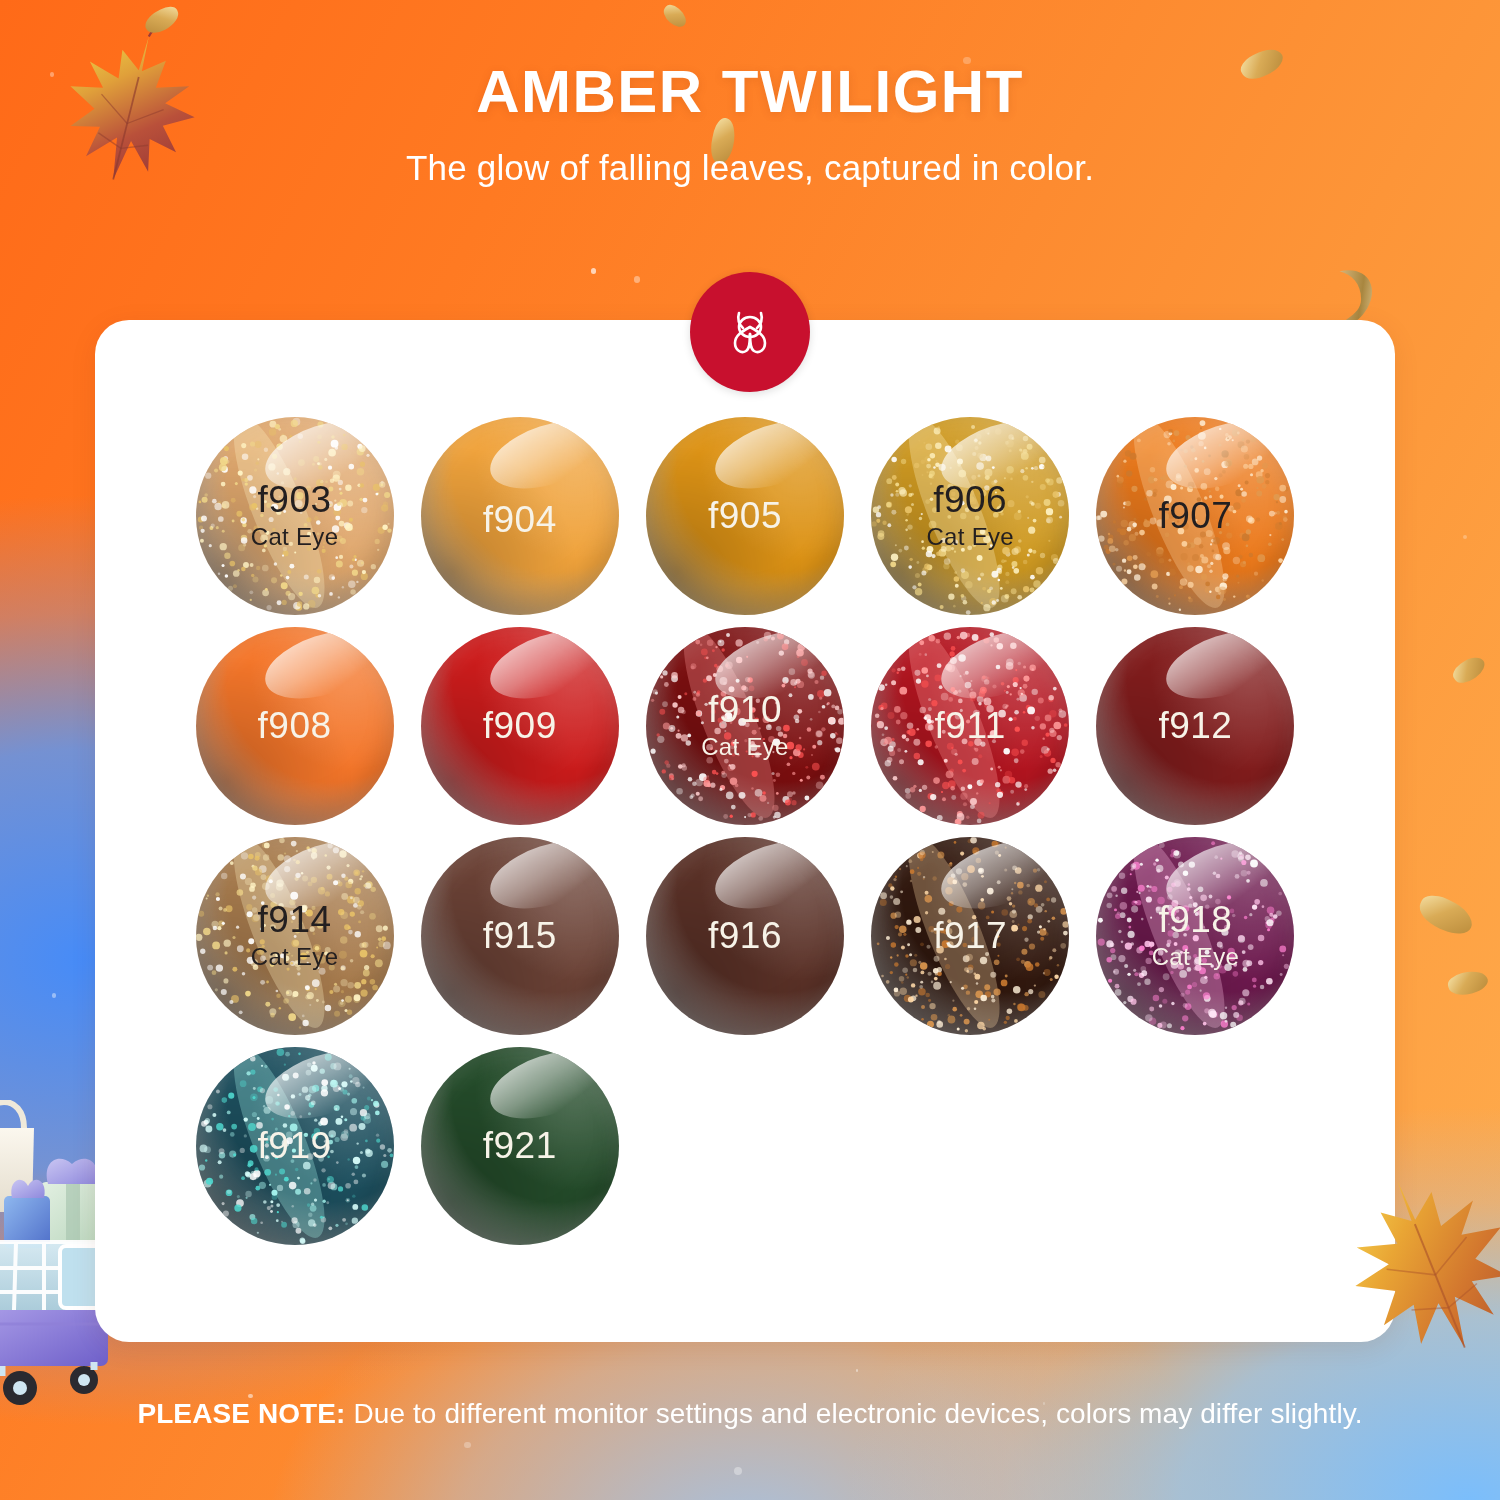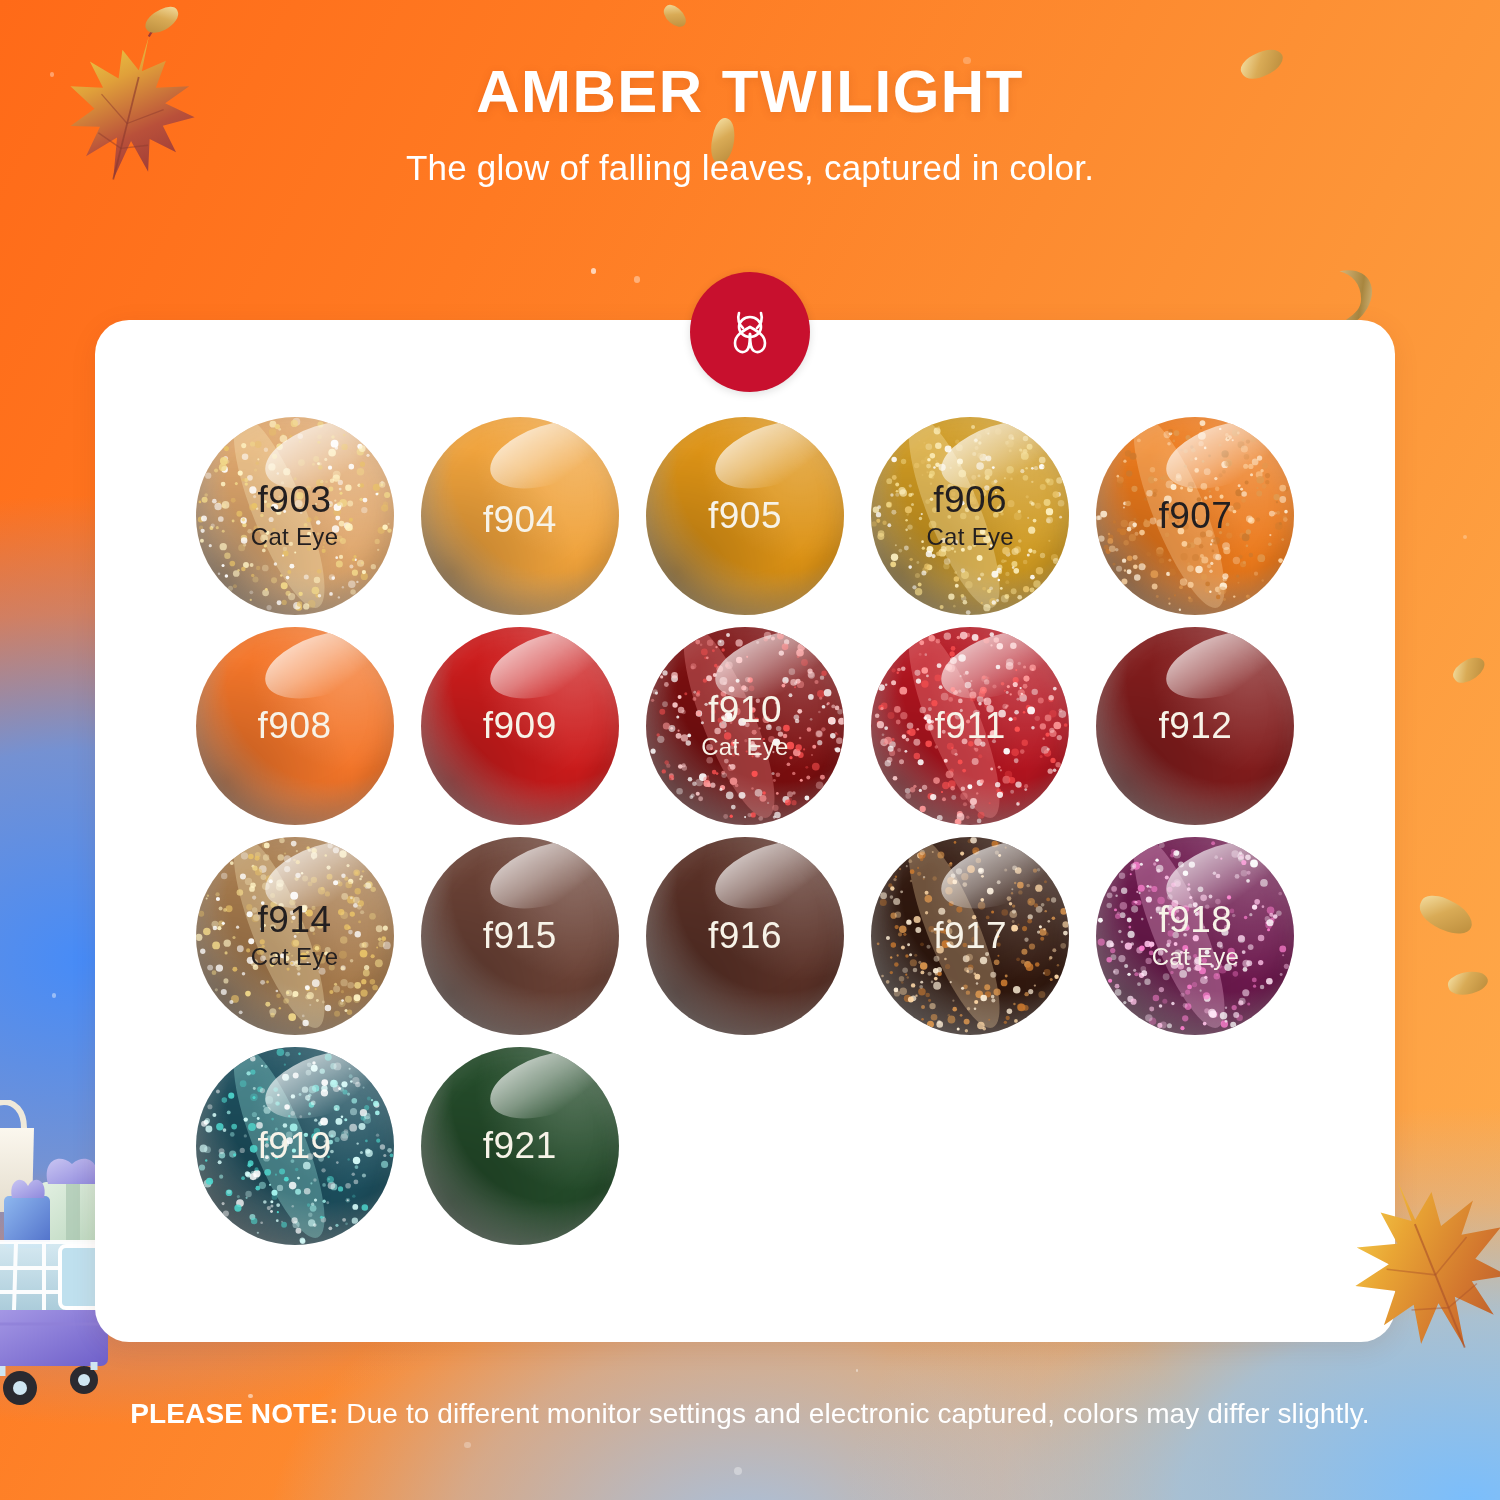"Due to different monitor settings" span { text: captured -> devices }
